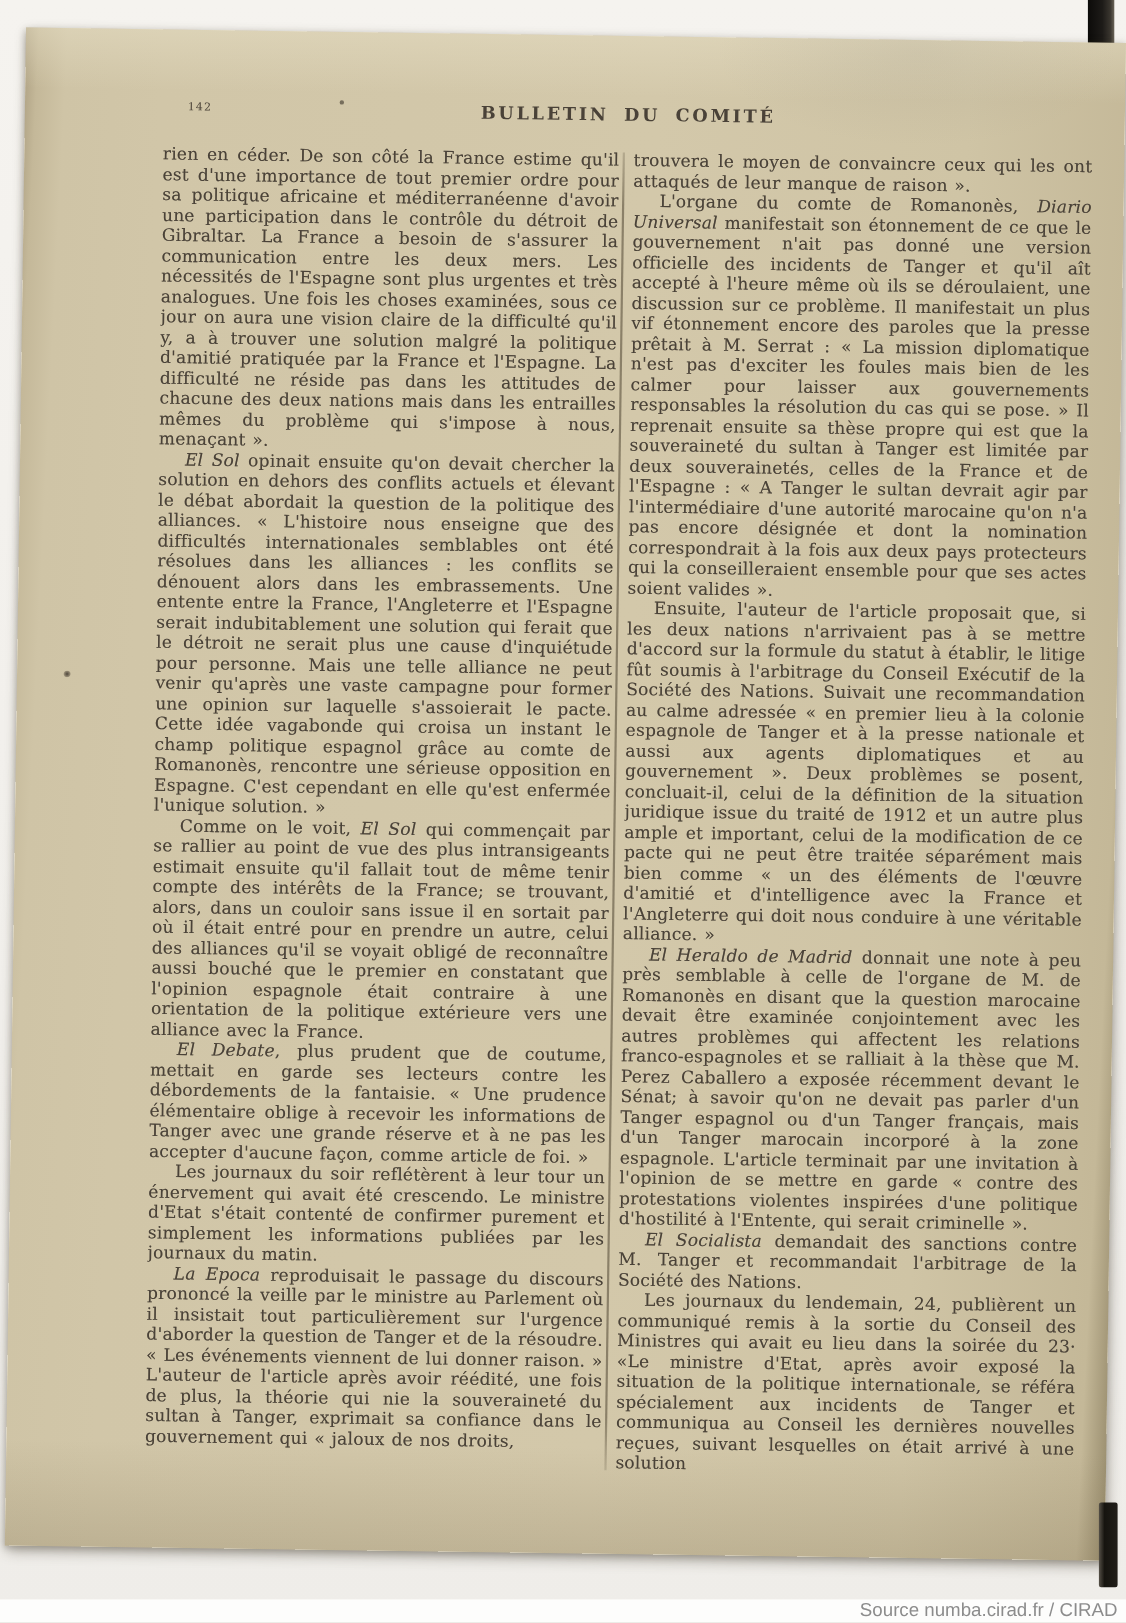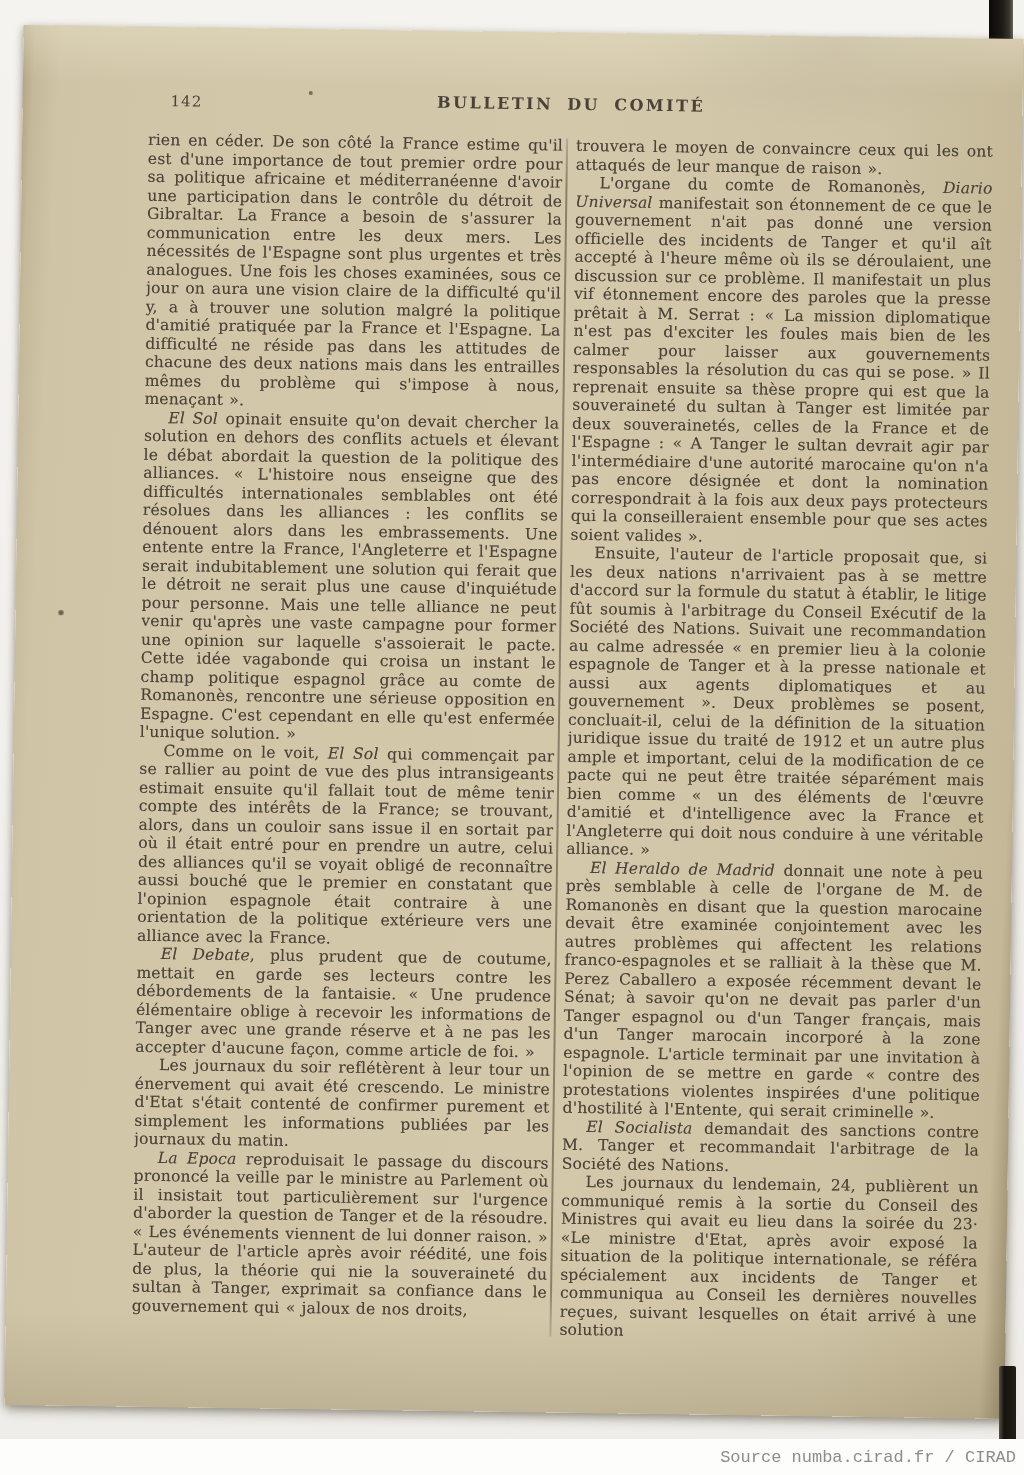"142" .page-number { font-size: 15px -> 10px }
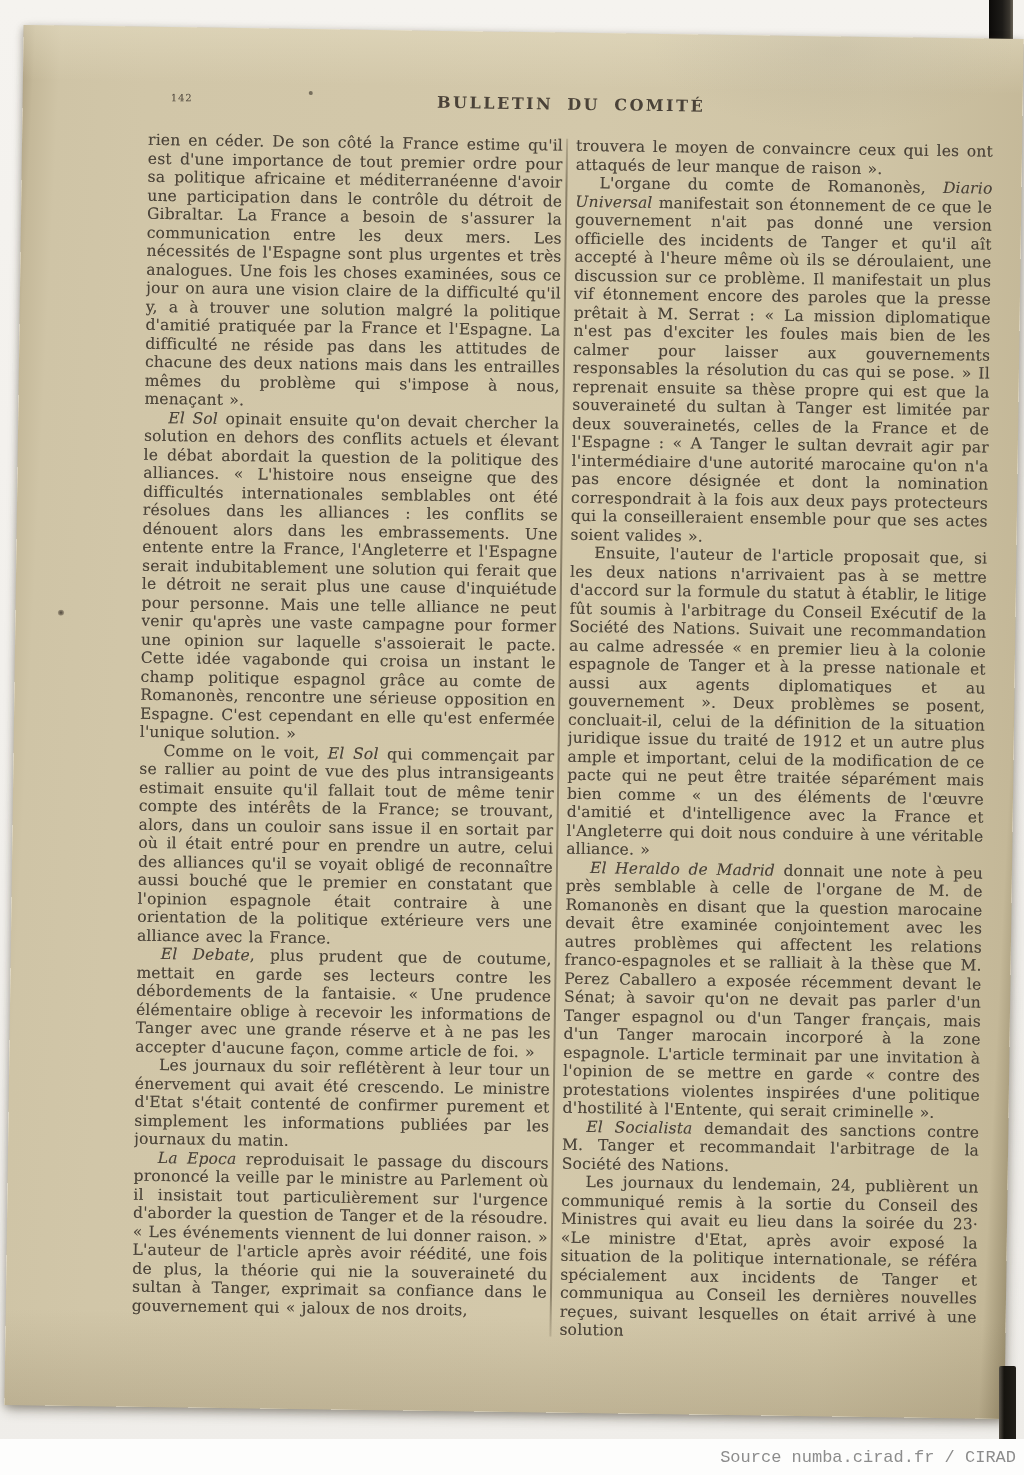"Source numba.cirad.fr / CIRAD" .source-bar { align-items: center -> flex-start; font-family: Liberation Mono, monospace -> Liberation Sans, sans-serif; height: 36px -> 21px }
